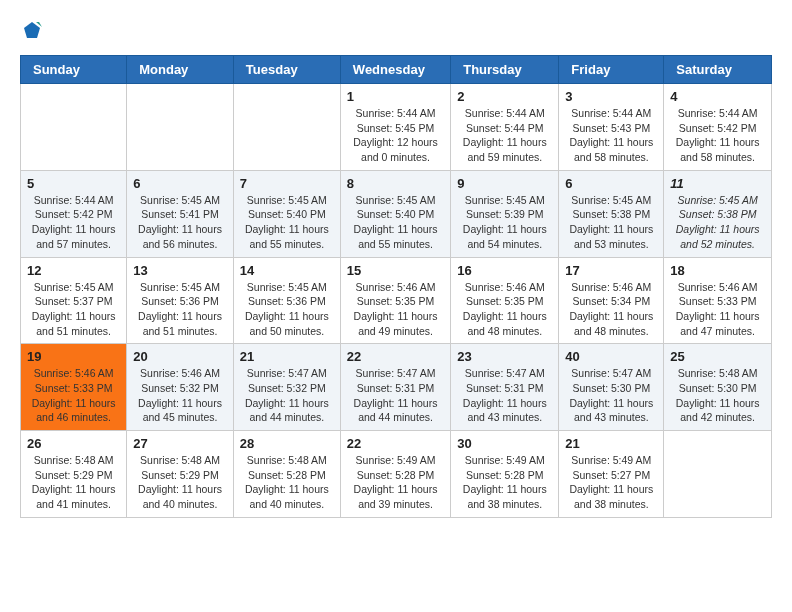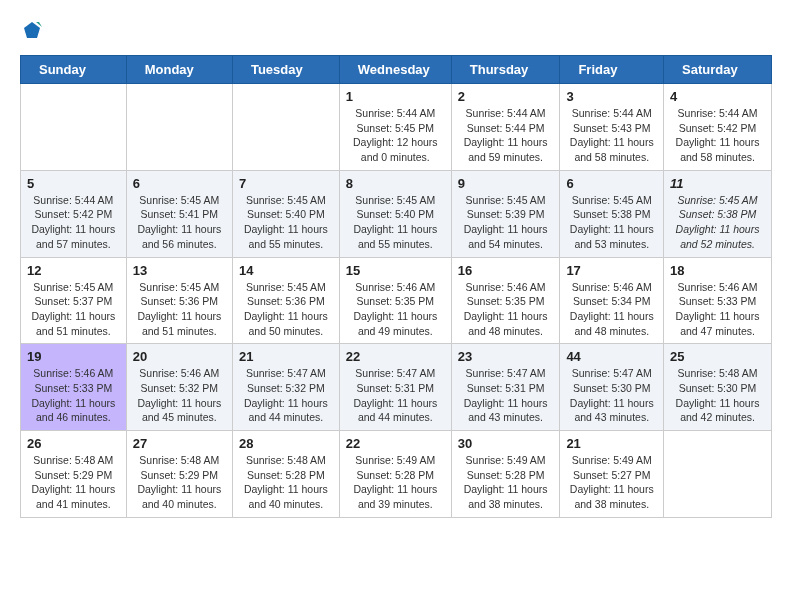"Sunday" .calendar th { padding: 6px 18px -> 6px 12px }
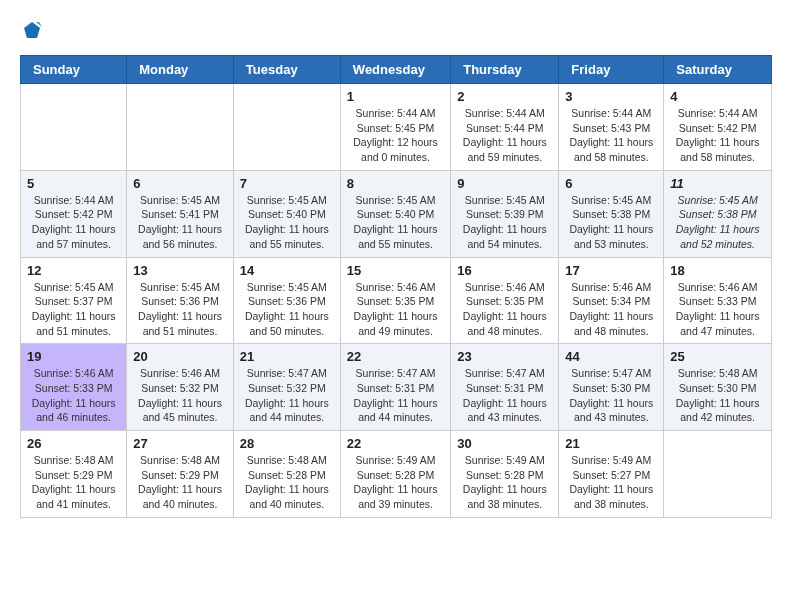"19" td { background: #c4b5fd -> #f97316 }
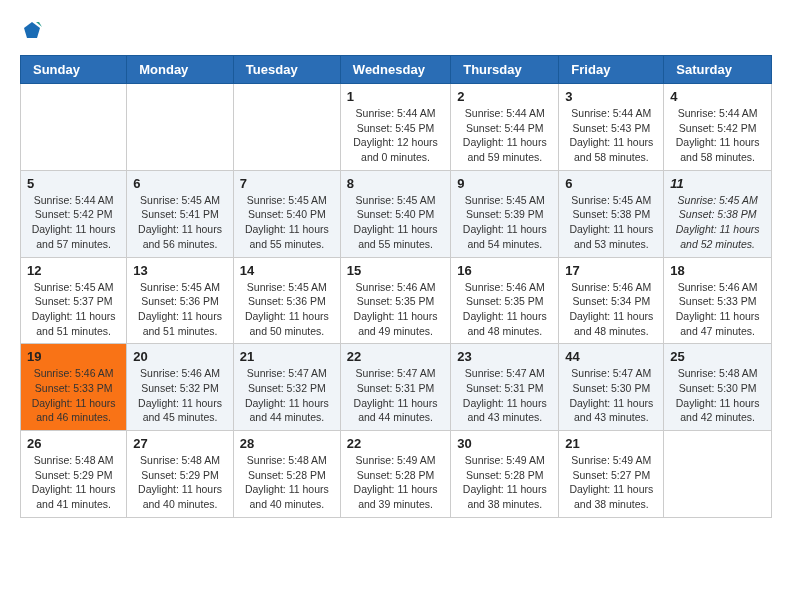"44" div.day-number { text: 44 -> 40 }
